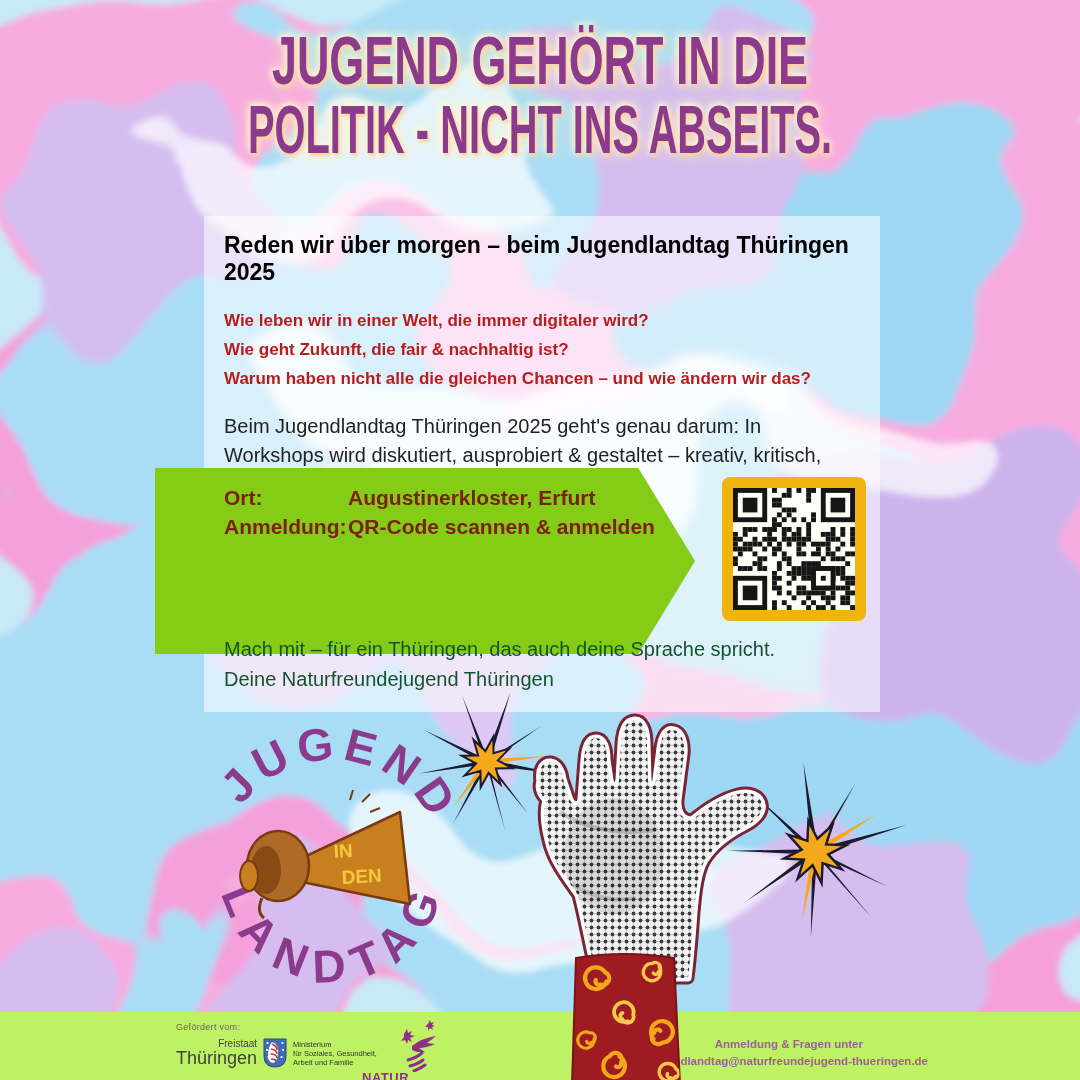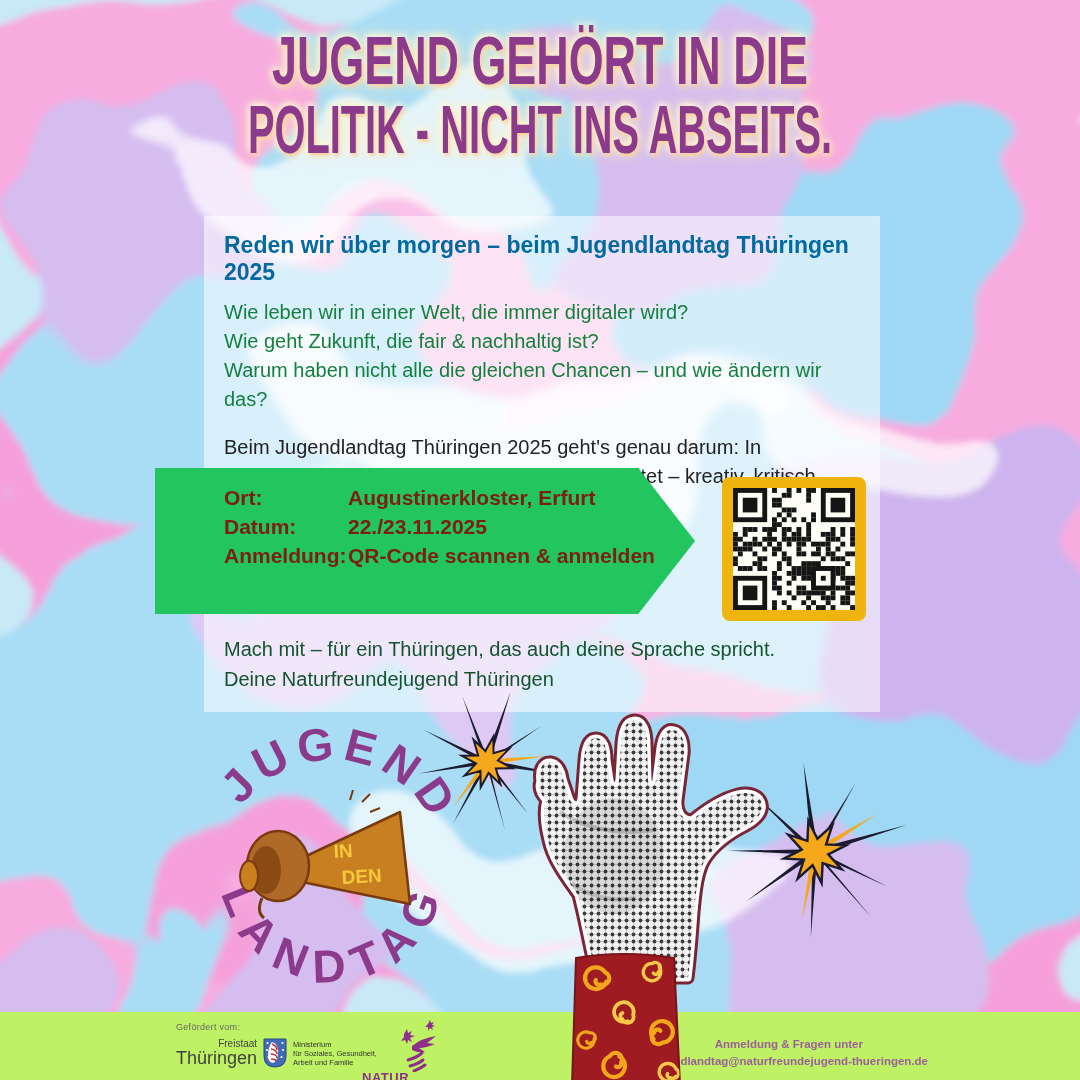"Reden wir über morgen –" .panel h1 { color: #0369a1 -> #000000; margin: 0 0 12px 0 -> 0 0 20px 0 }
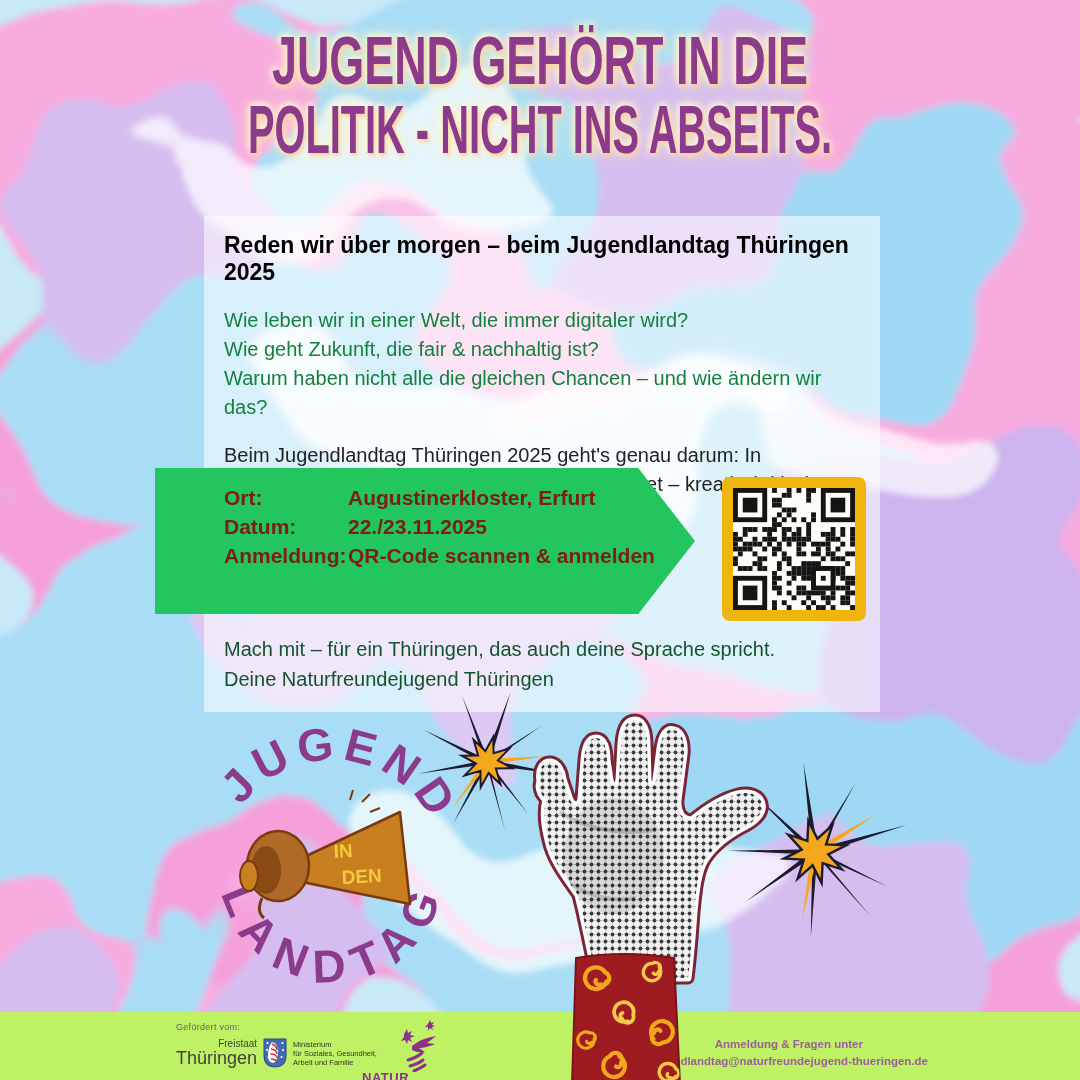"Wie leben wir in einer" .q-line { color: #15803d -> #b91c1c; font-size: 20px -> 17px; font-weight: none -> bold }
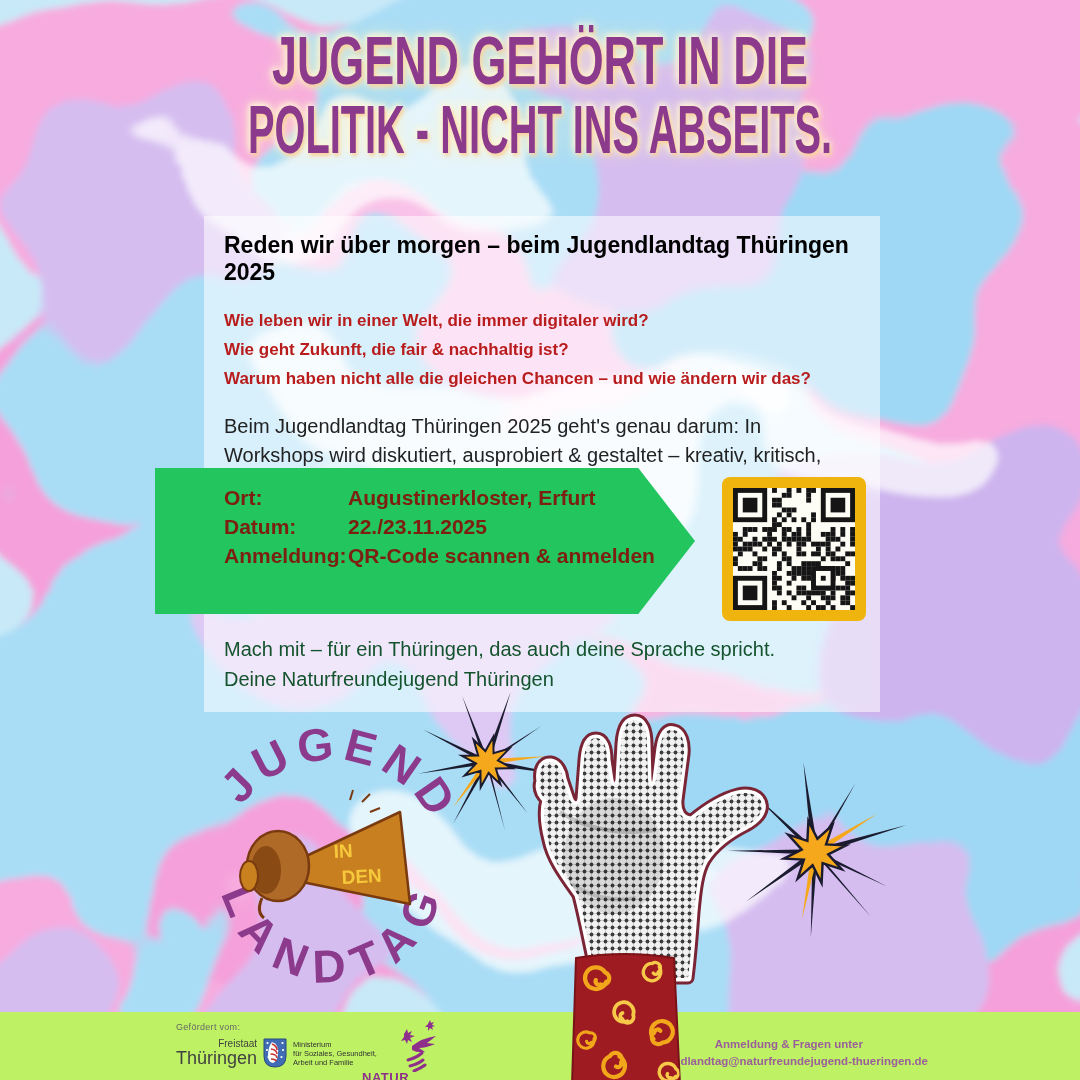"Ort:" .banner { background: #22c55e -> #84cc16; height: 146px -> 186px }
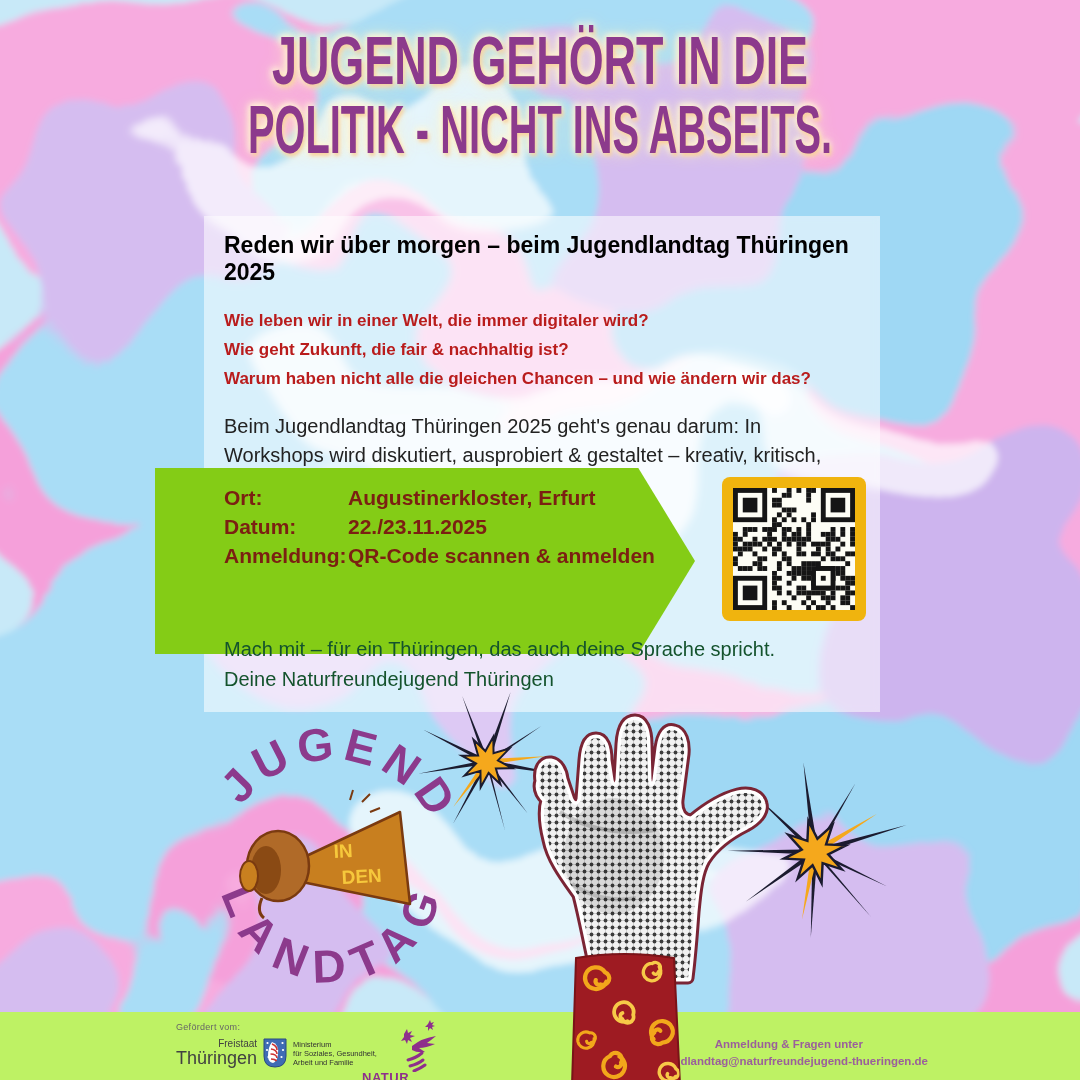"Datum:" div.b-row { html: <div> <span>Datum:</span> <span>22./23.11.2025</span> </div> -> none }
